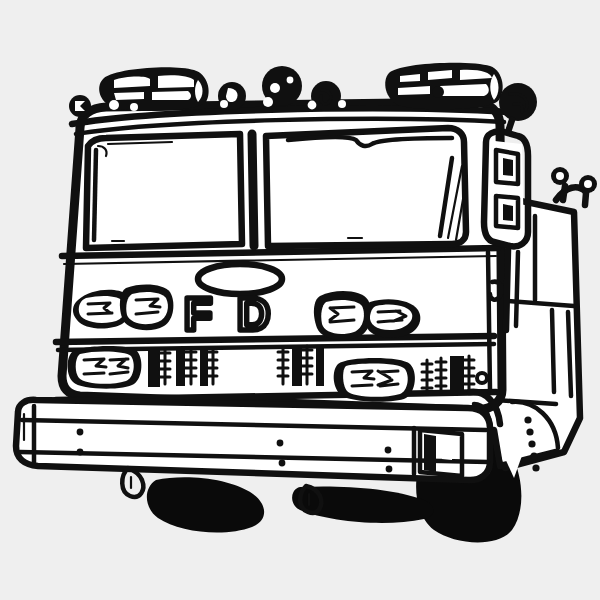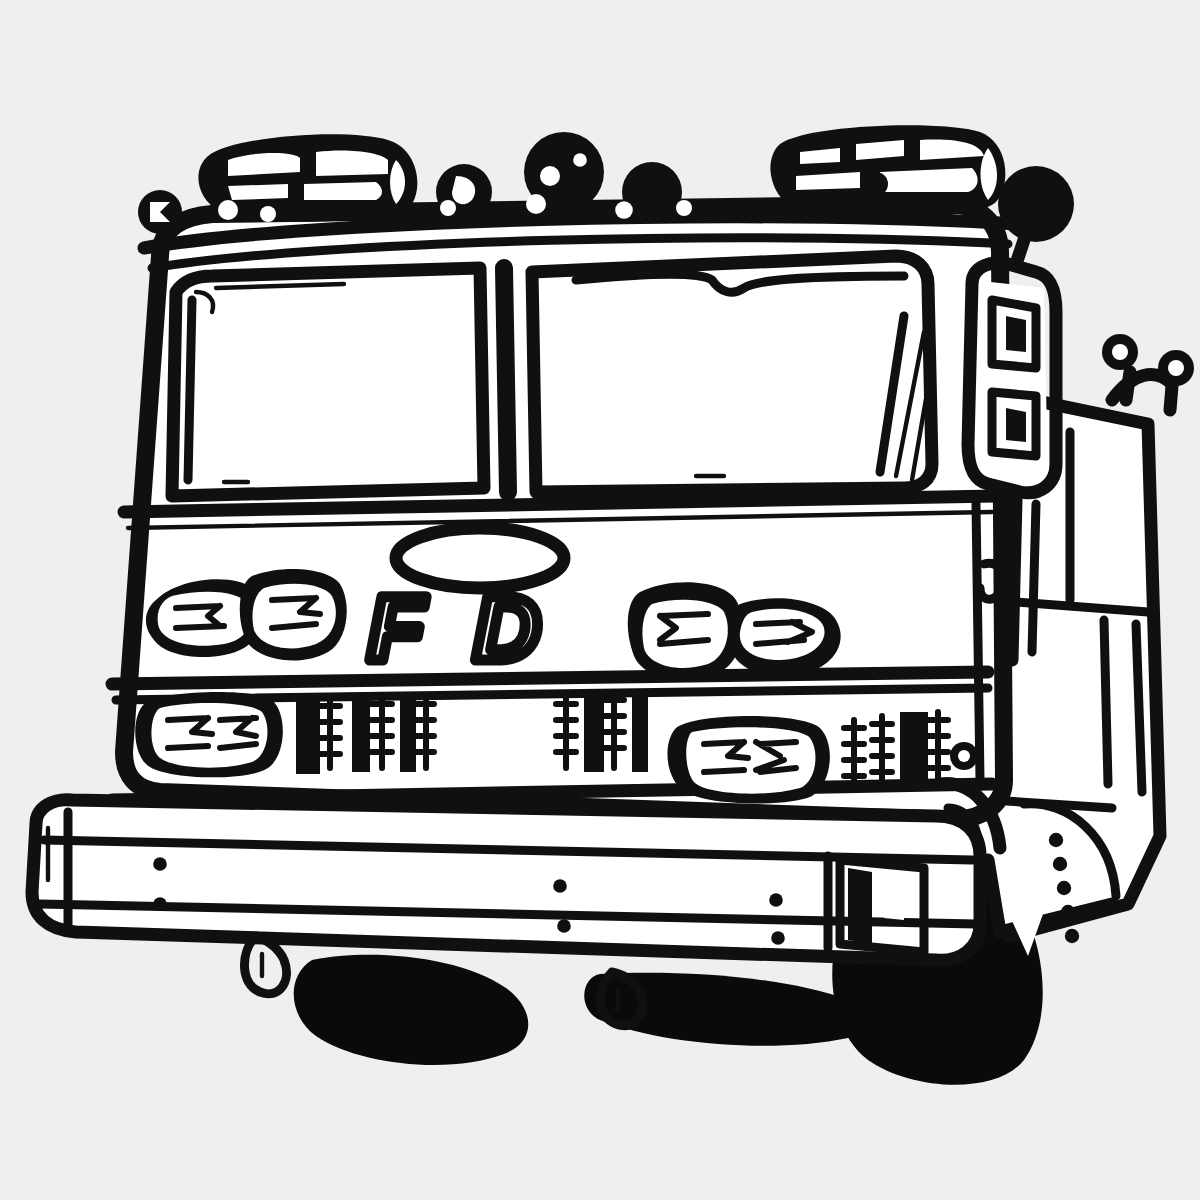"F D" #artboard { font-style: italic -> none }
